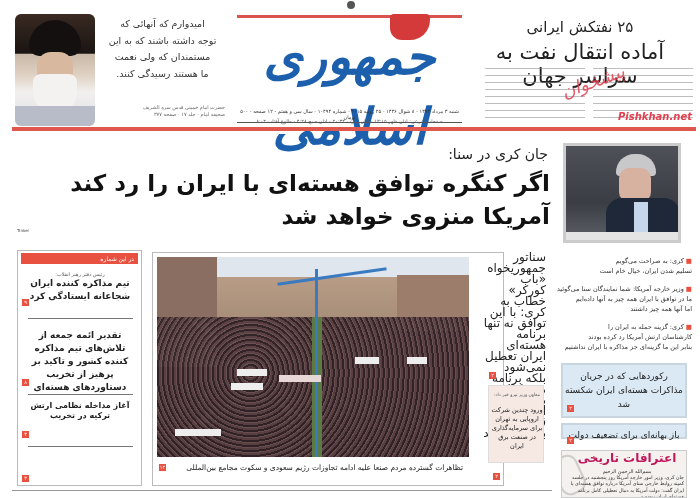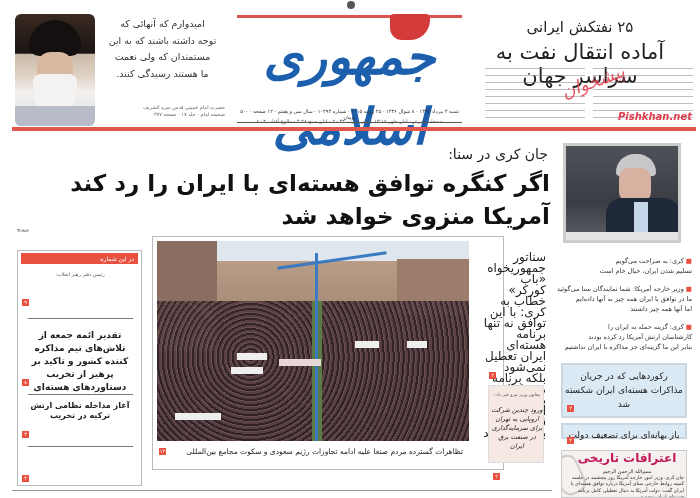"تیم مذاکره کننده ایران شجاعانه" div.toc-title { html: none -> <div>تیم مذاکره کننده ایران شجاعانه ایستادگی کرد</div> }
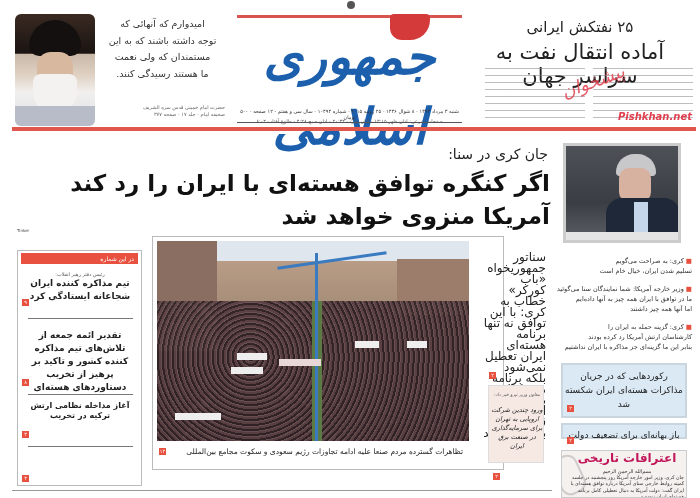"ورود چندین شرکت اروپایی به" #minister-box { font-style: italic -> none }
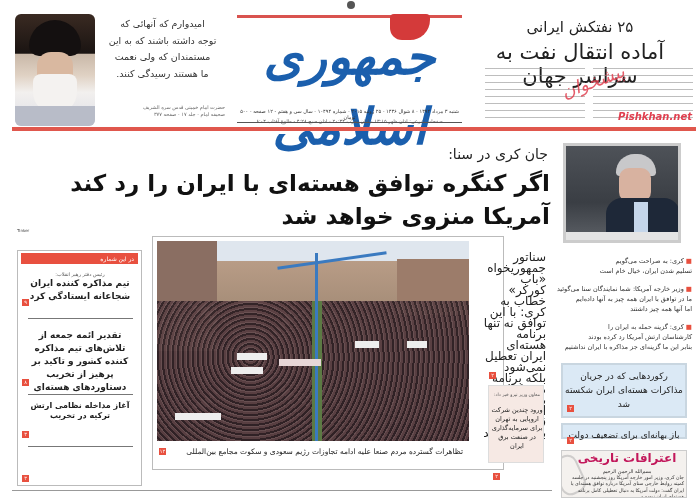"تظاهرات گسترده مردم صنعا علیه" #protest-frame { top: 236px -> 252px }
